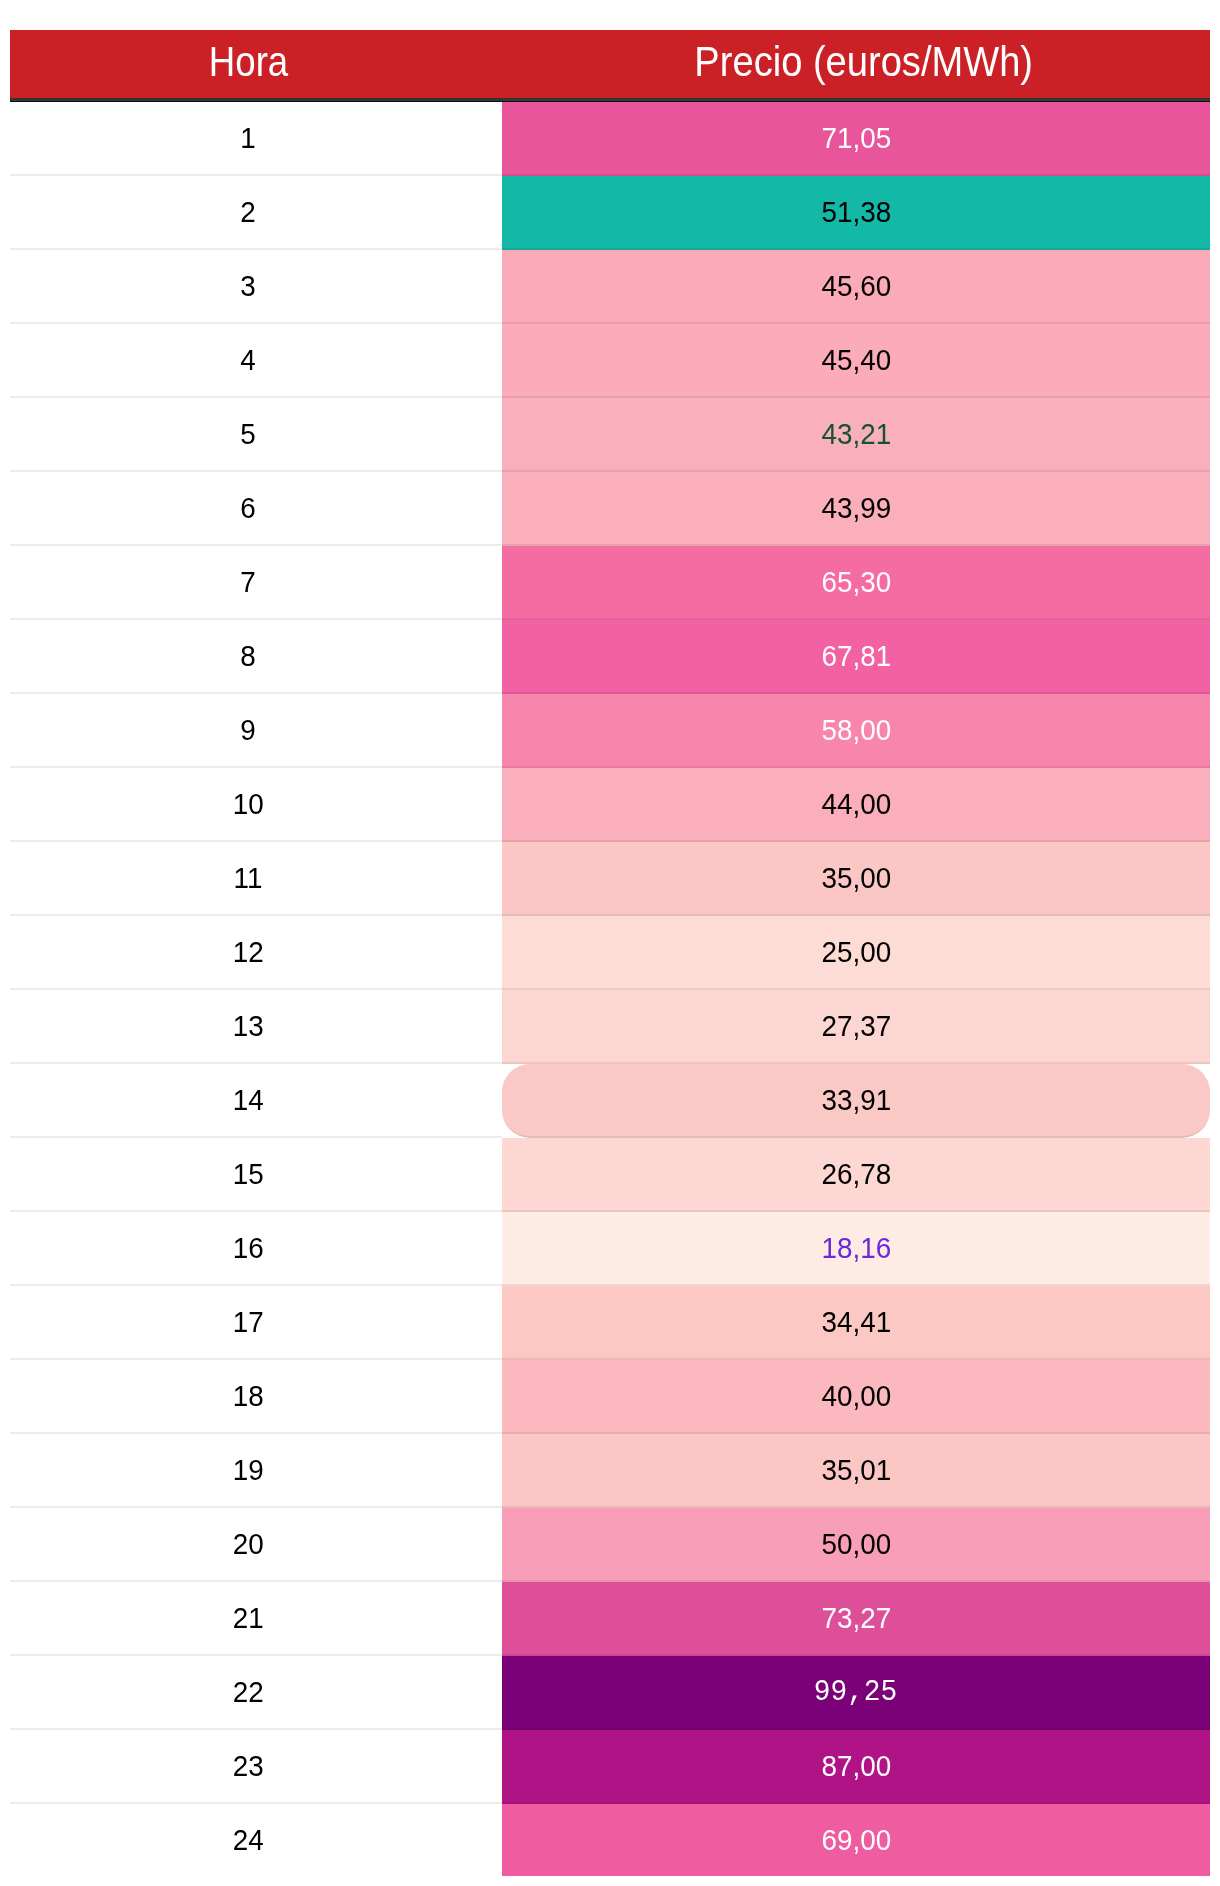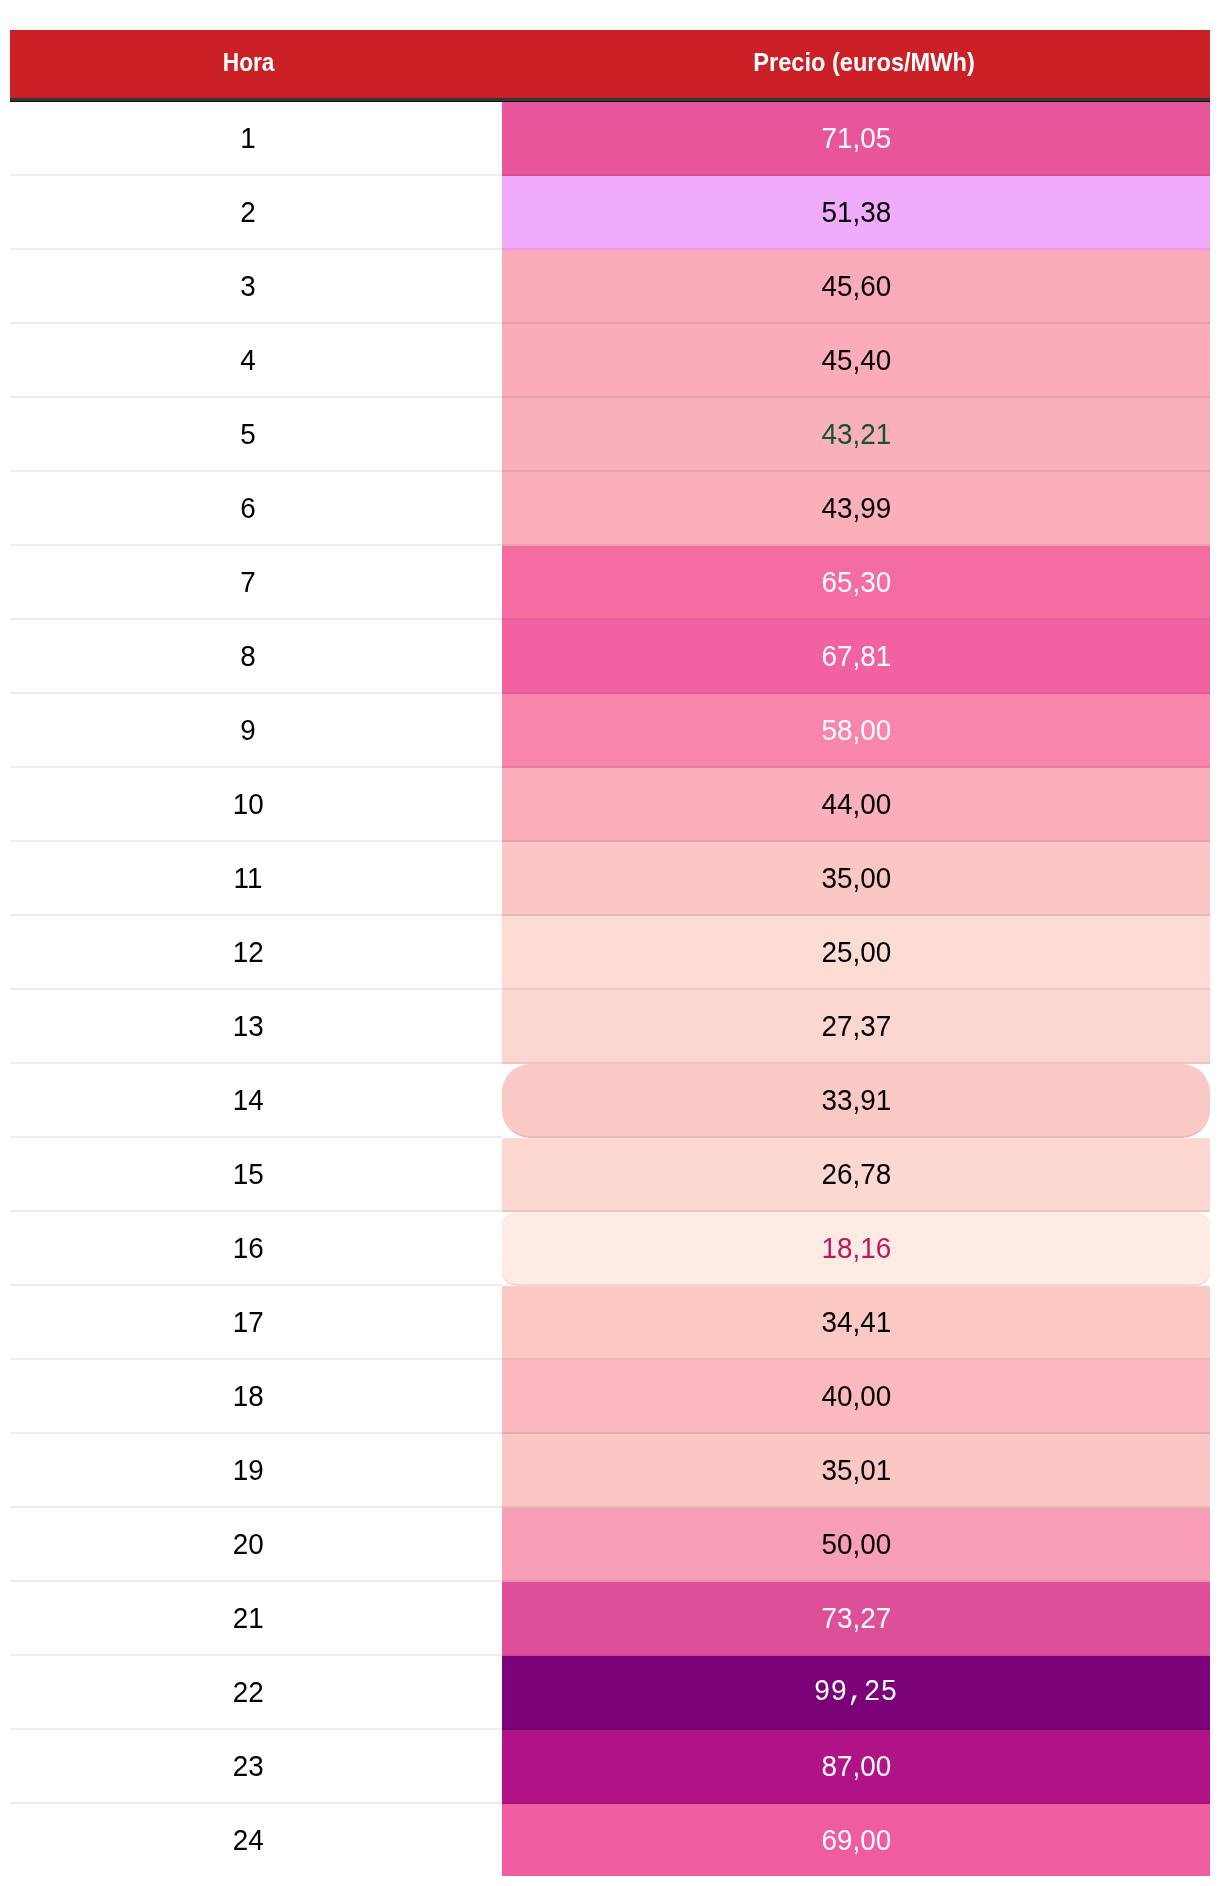"Hora" thead tr.head-row th { font-size: 26px -> 42px; font-weight: bold -> normal }
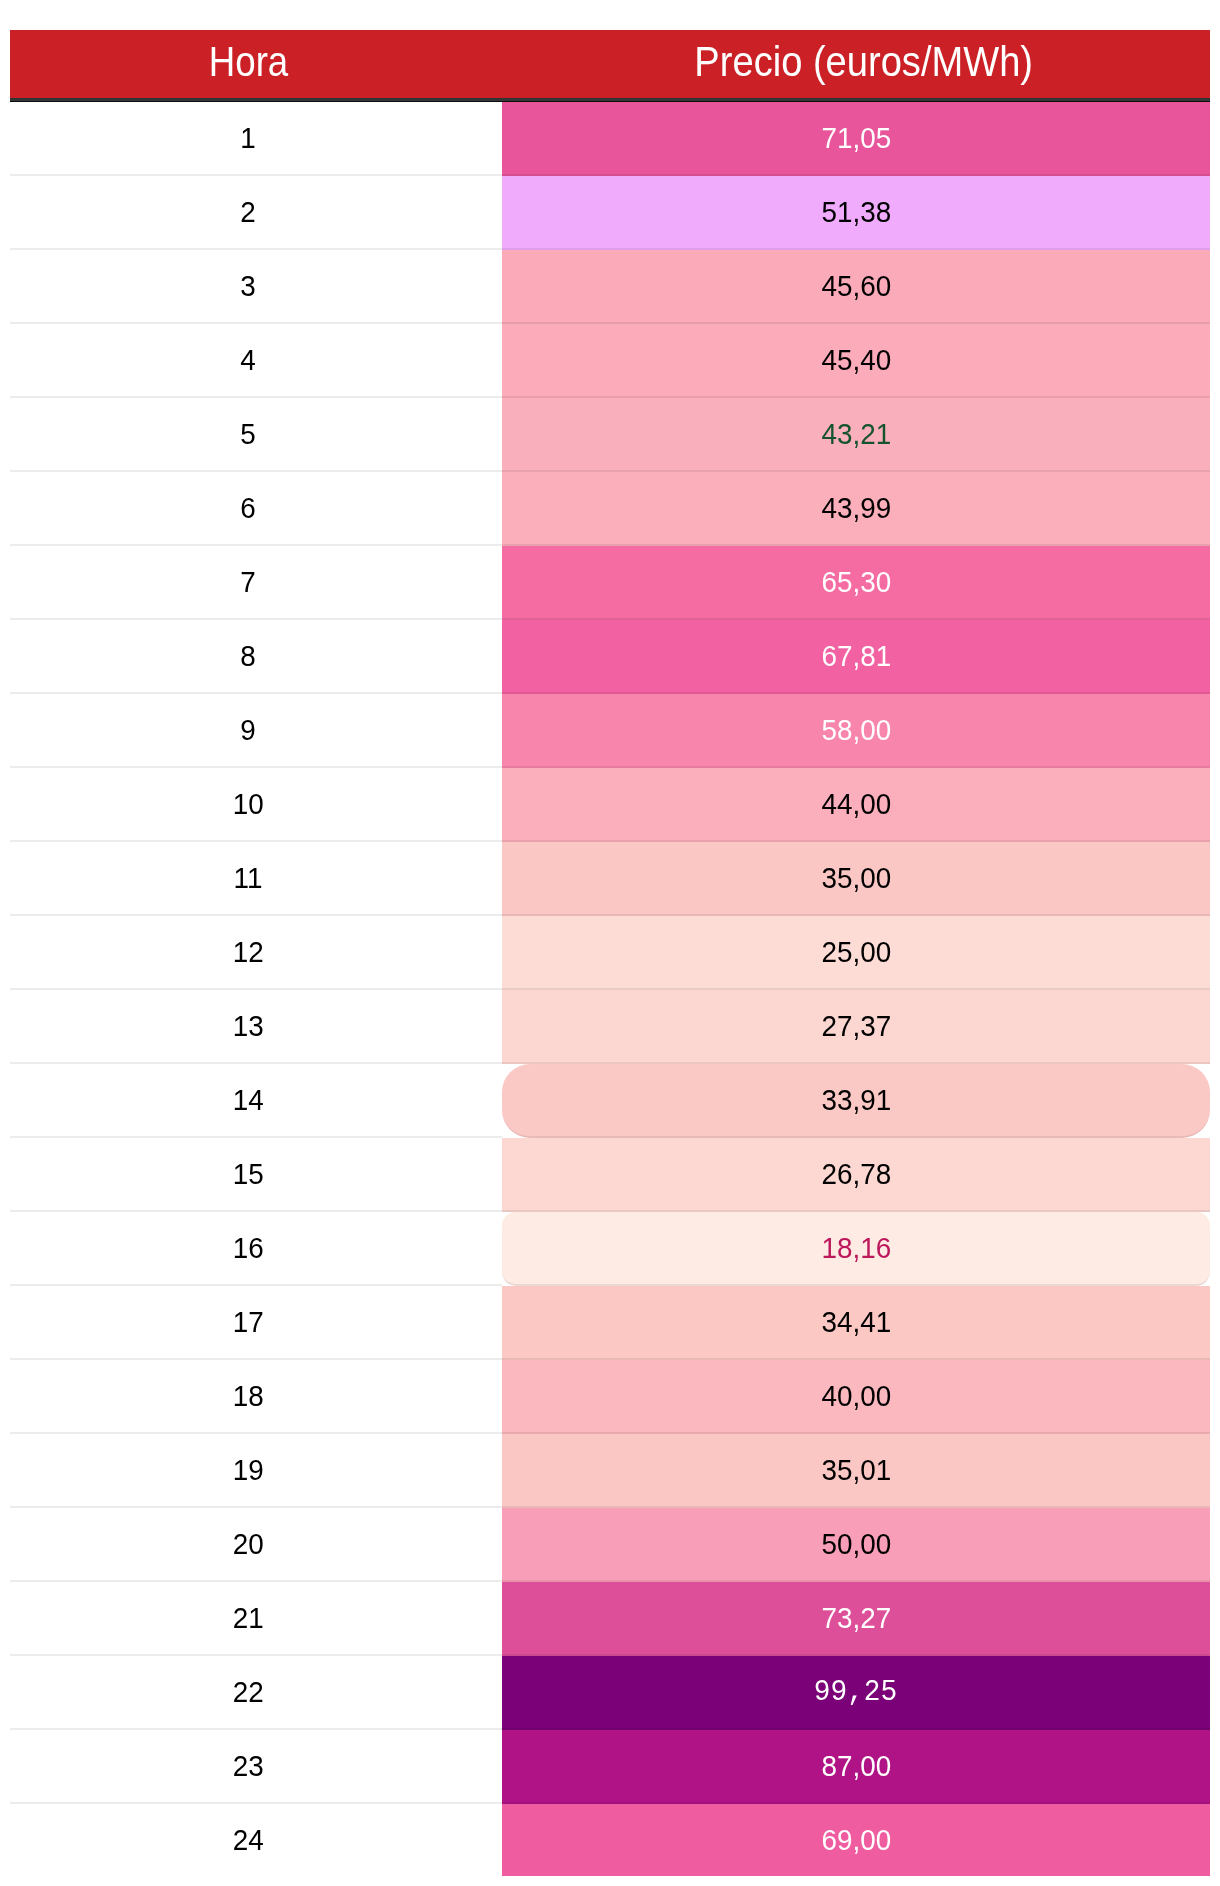"51,38" td.cell-price { background: #f0abfc -> #14b8a6 }
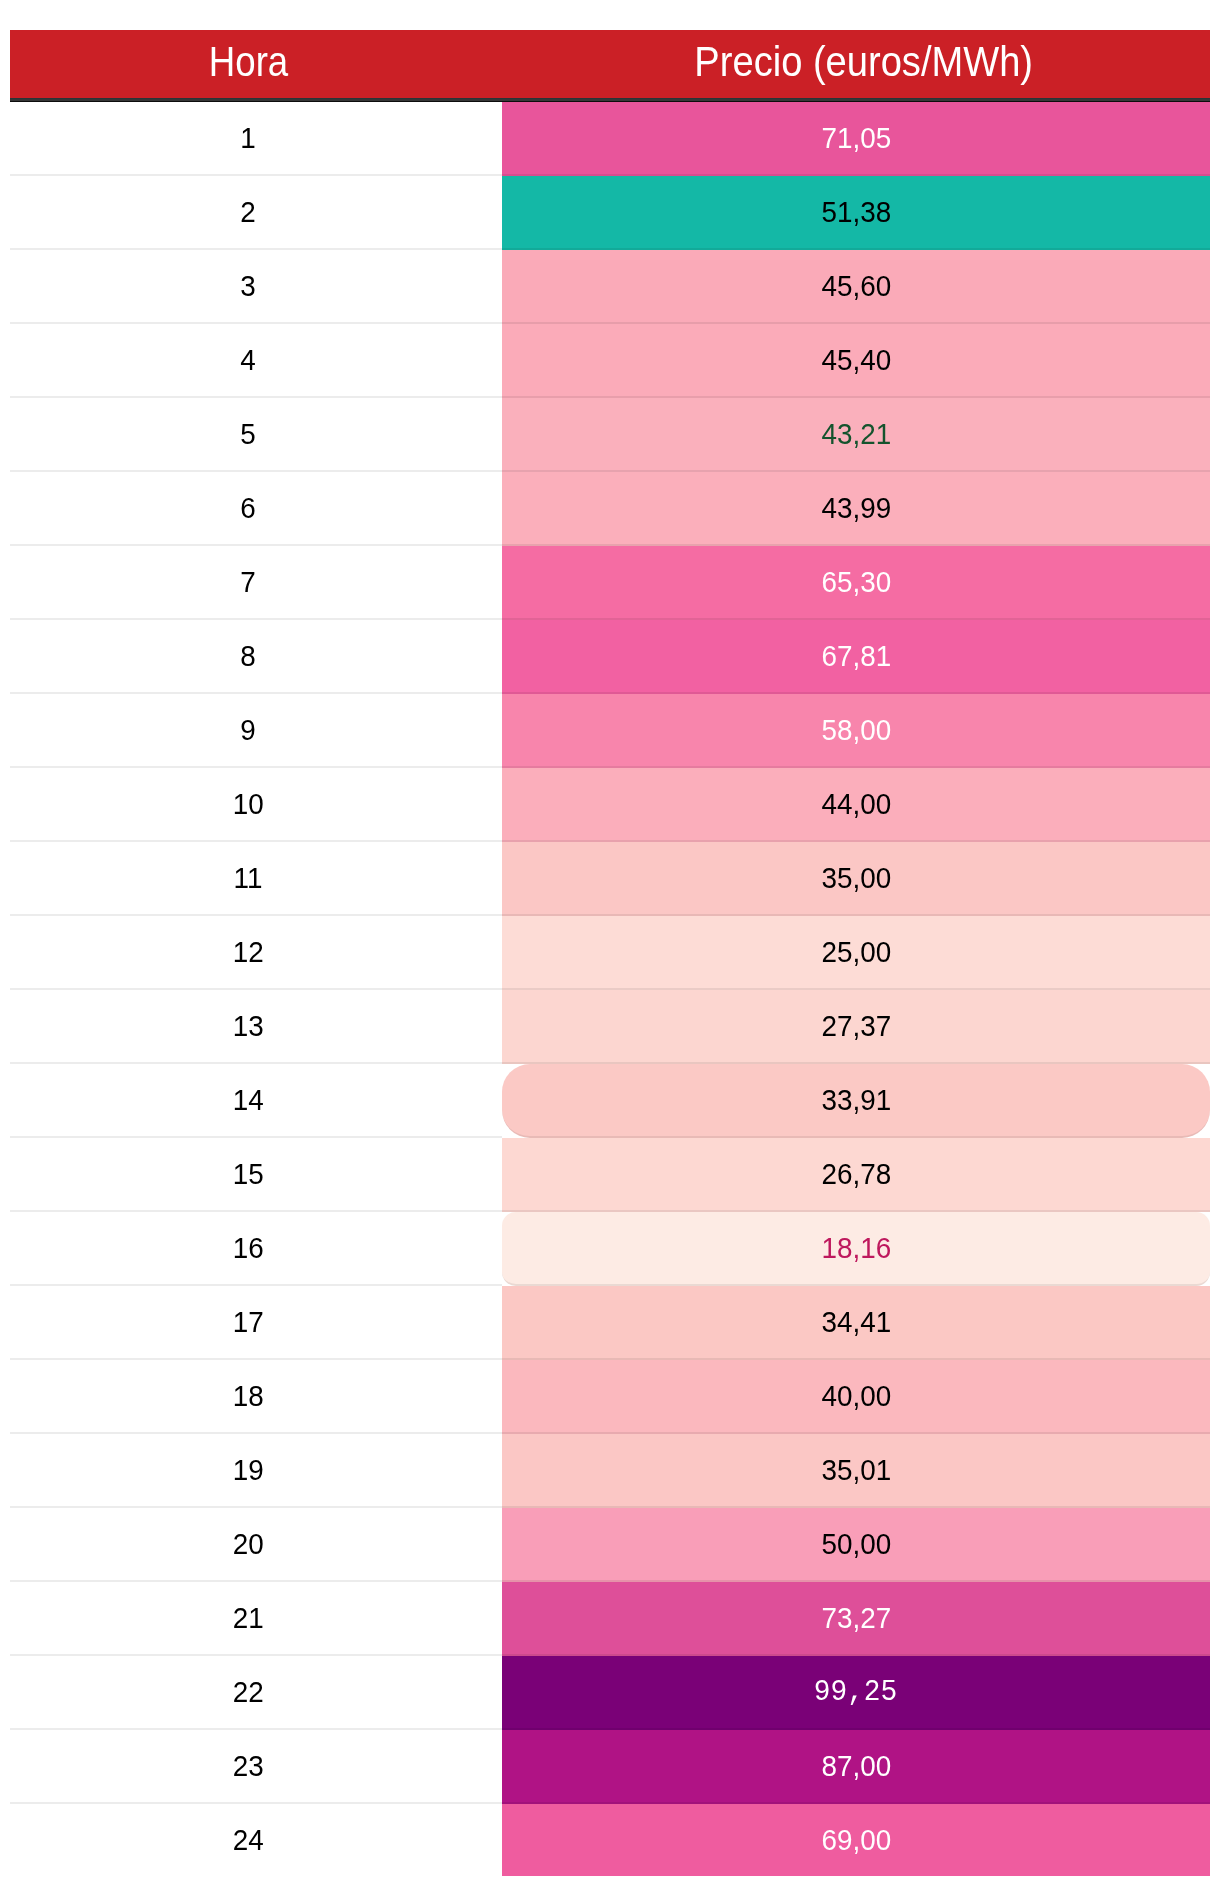"18,16" td.cell-price { border-radius: 14px -> none; color: #be185d -> #6d28d9 }
